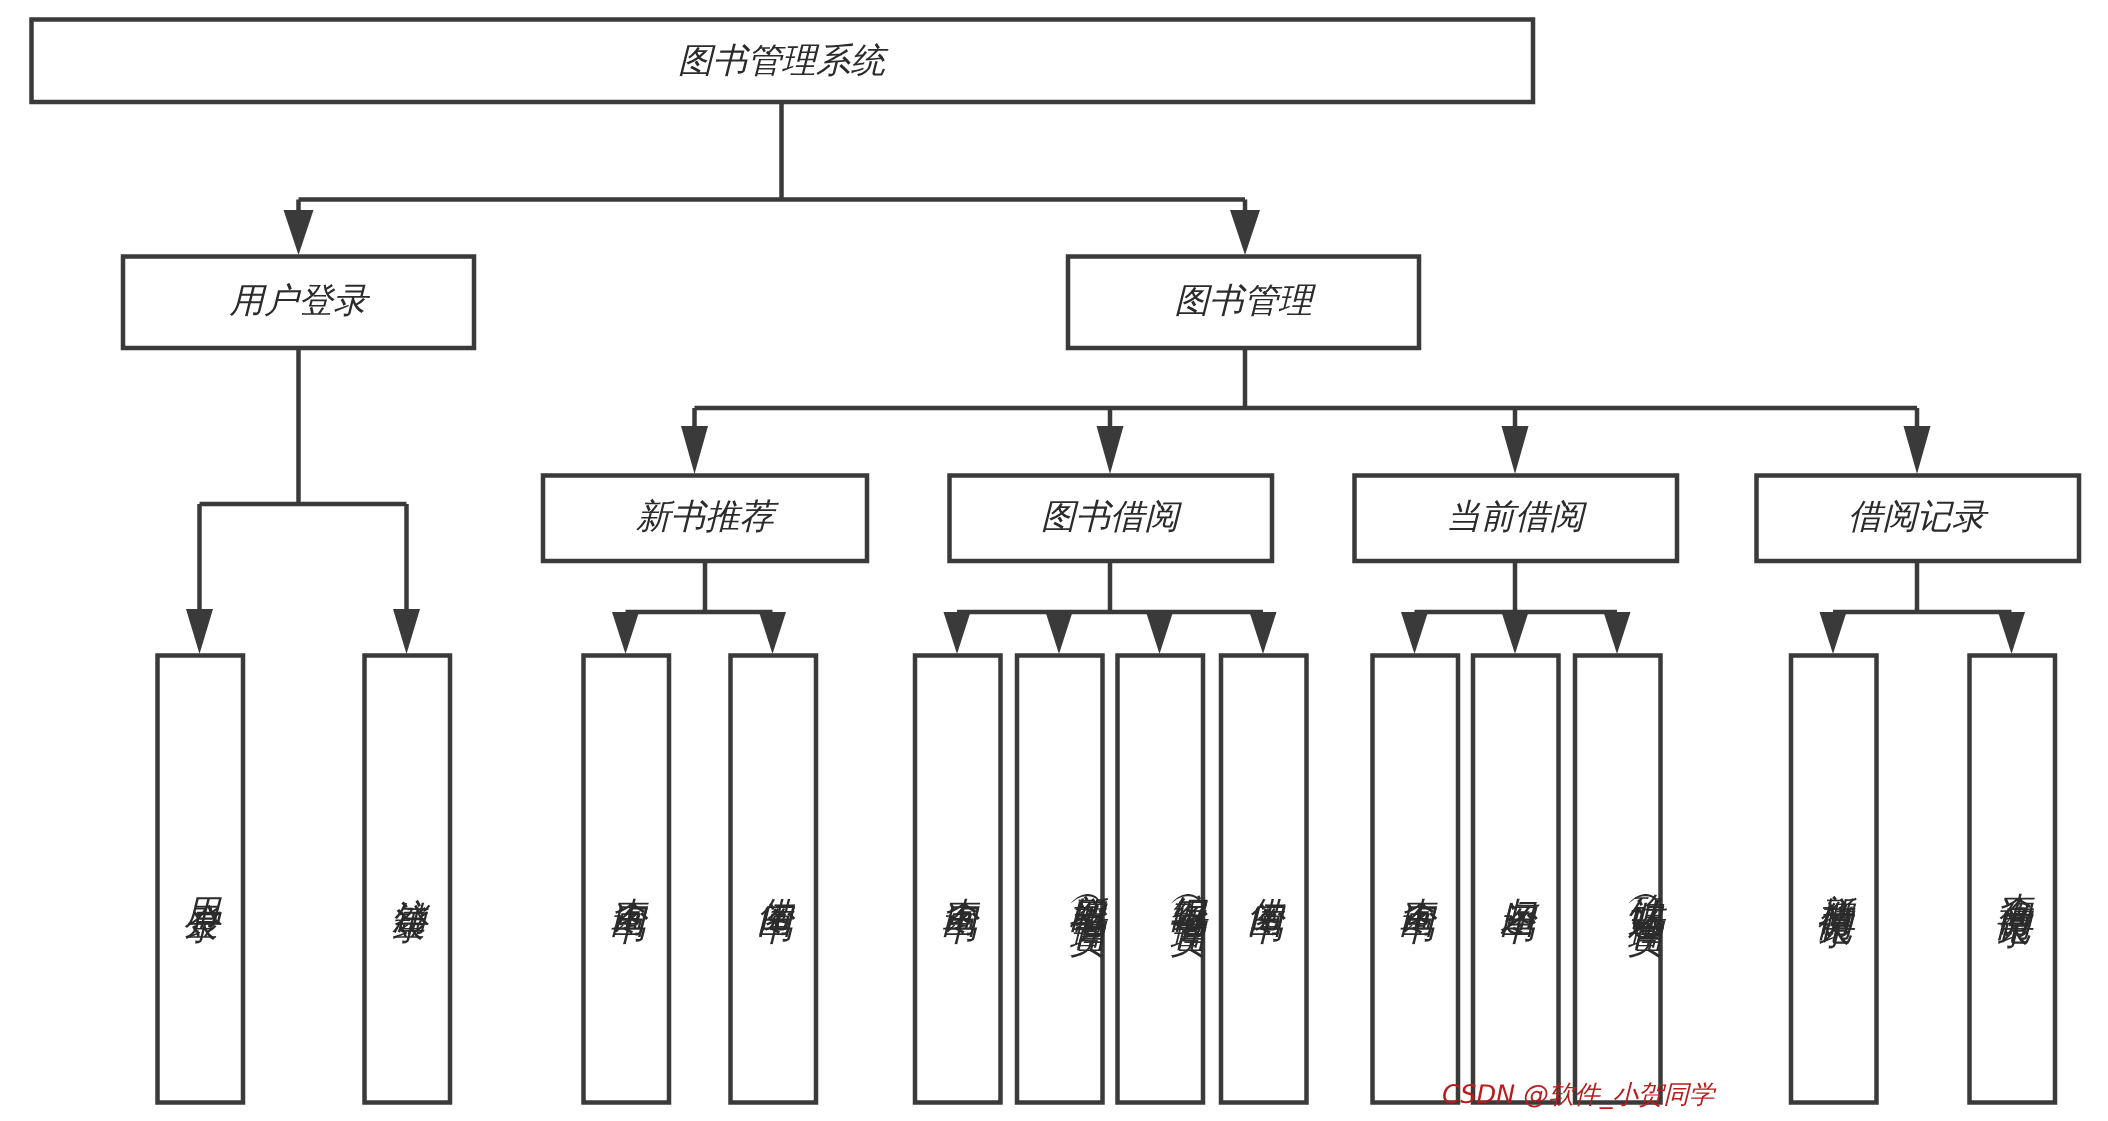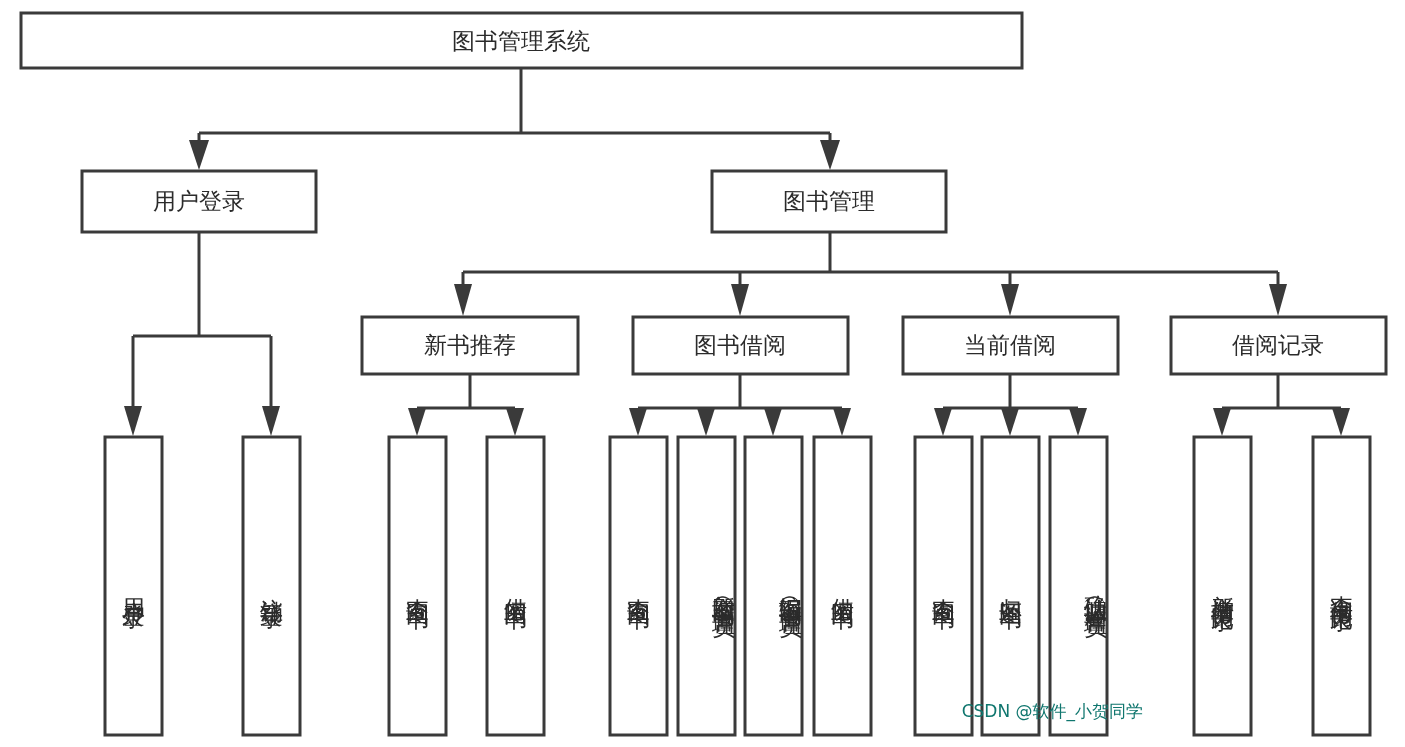"图书管理系统" #diagram-root { font-style: none -> italic }
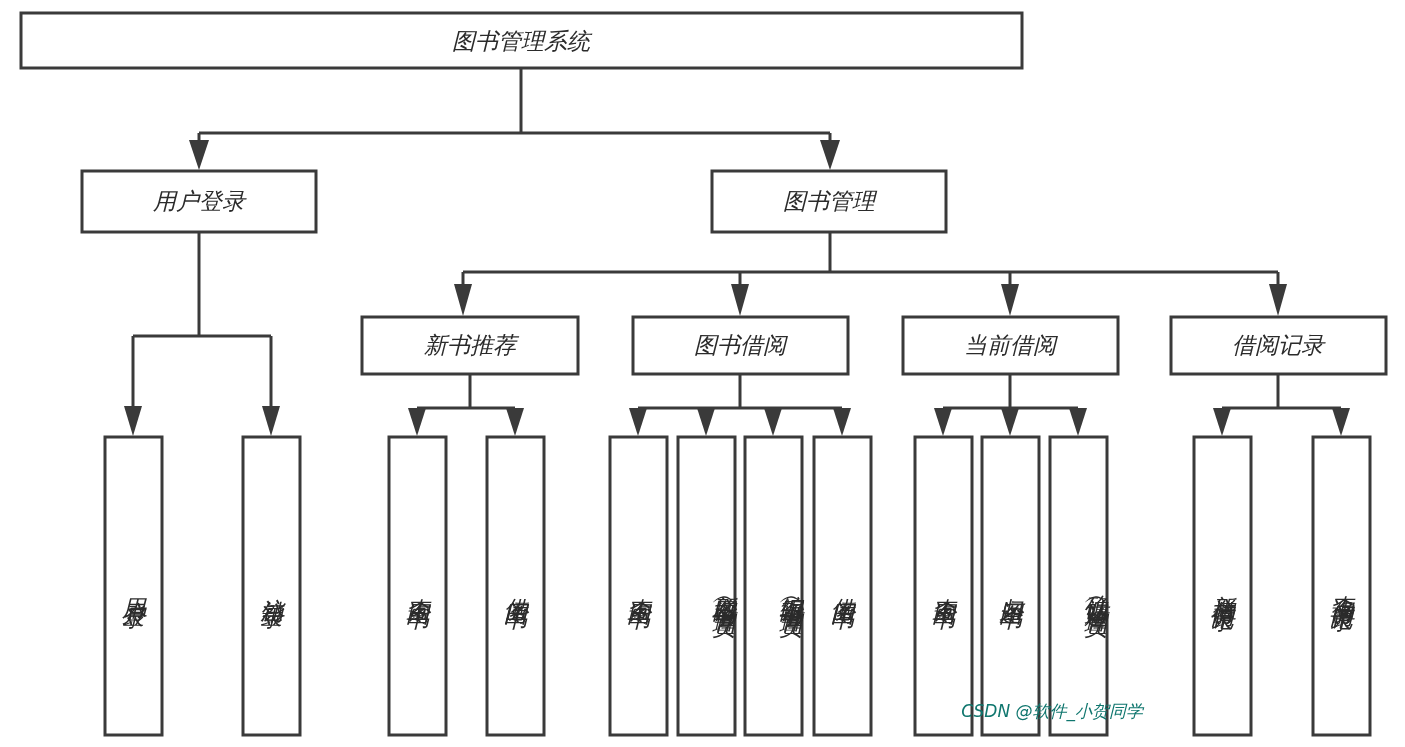"CSDN @软件_小贺同学" .watermark { bottom: 24px -> 6px; color: #0f766e -> #b91c1c }
